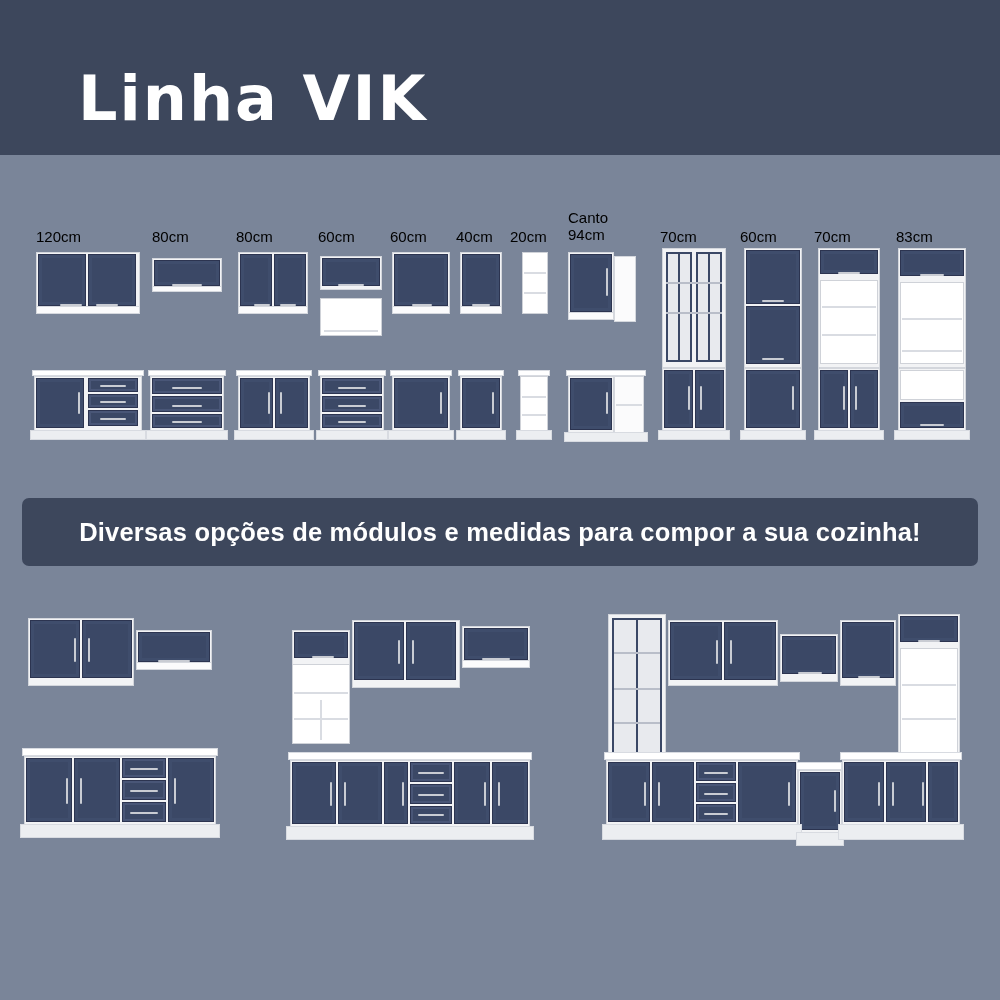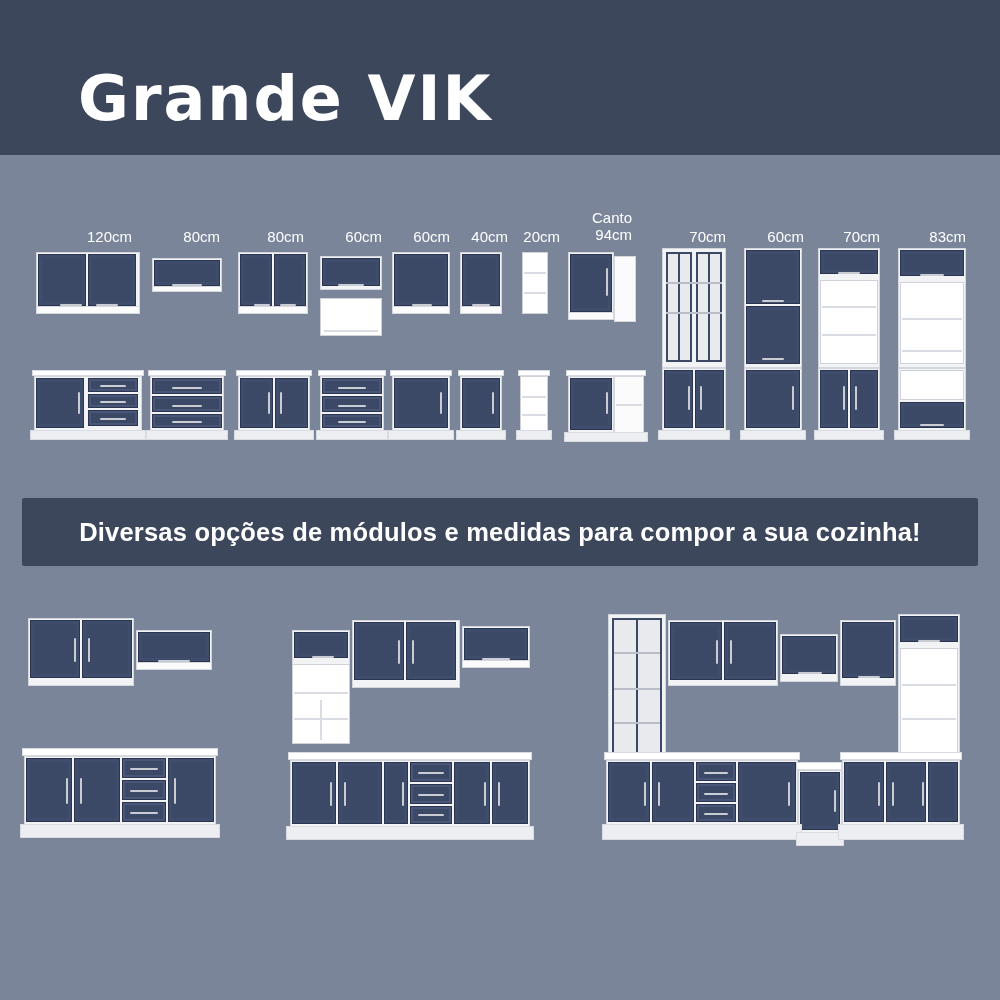"Grande VIK" div.header-title { text: Grande -> Linha }
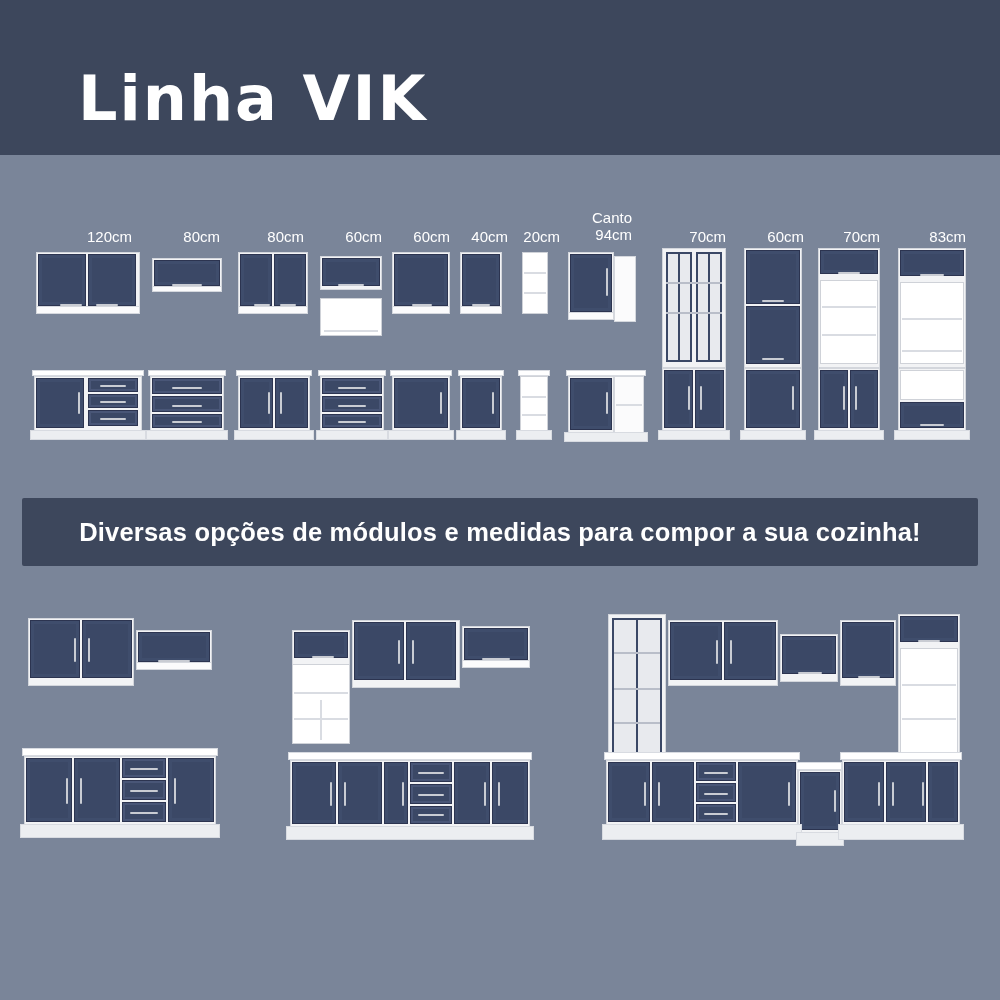"Canto" .size-label { color: #ffffff -> #000000; text-align: right -> left }
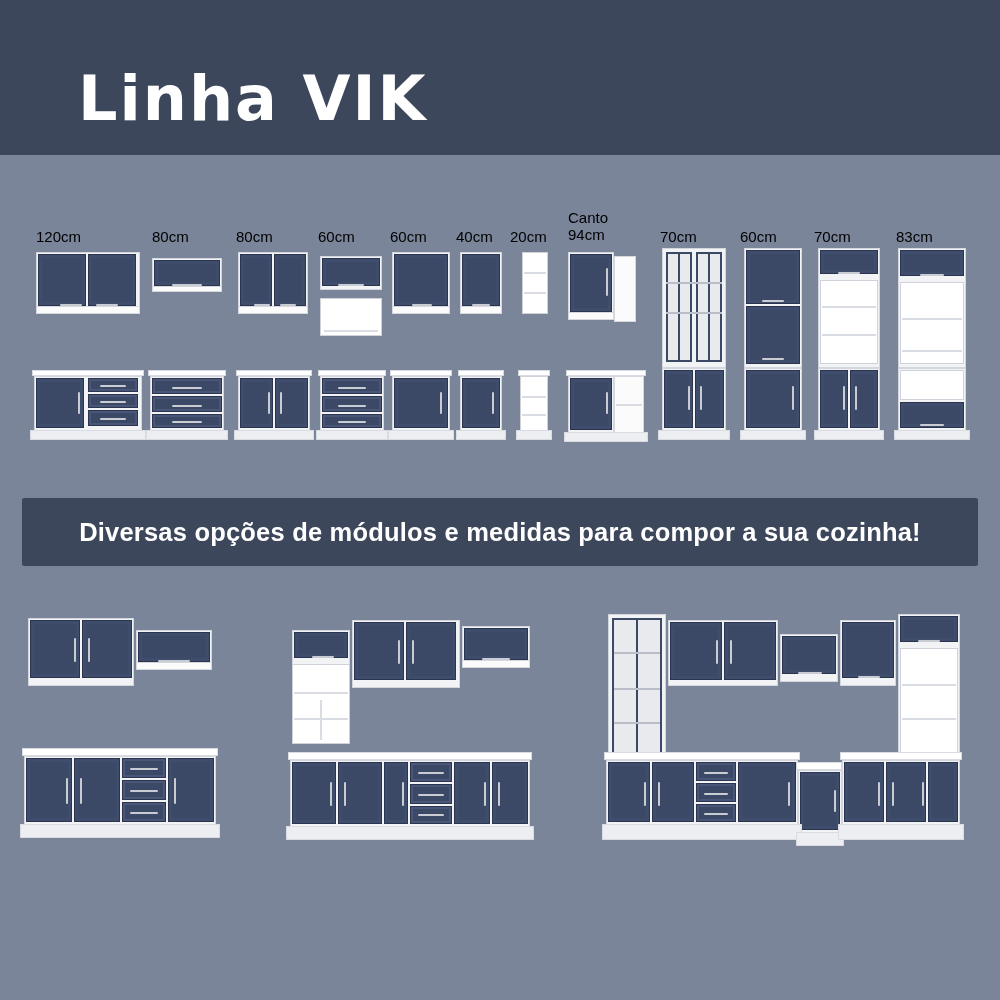"Diversas opções de módulos e" .banner { border-radius: 2px -> 7px }
